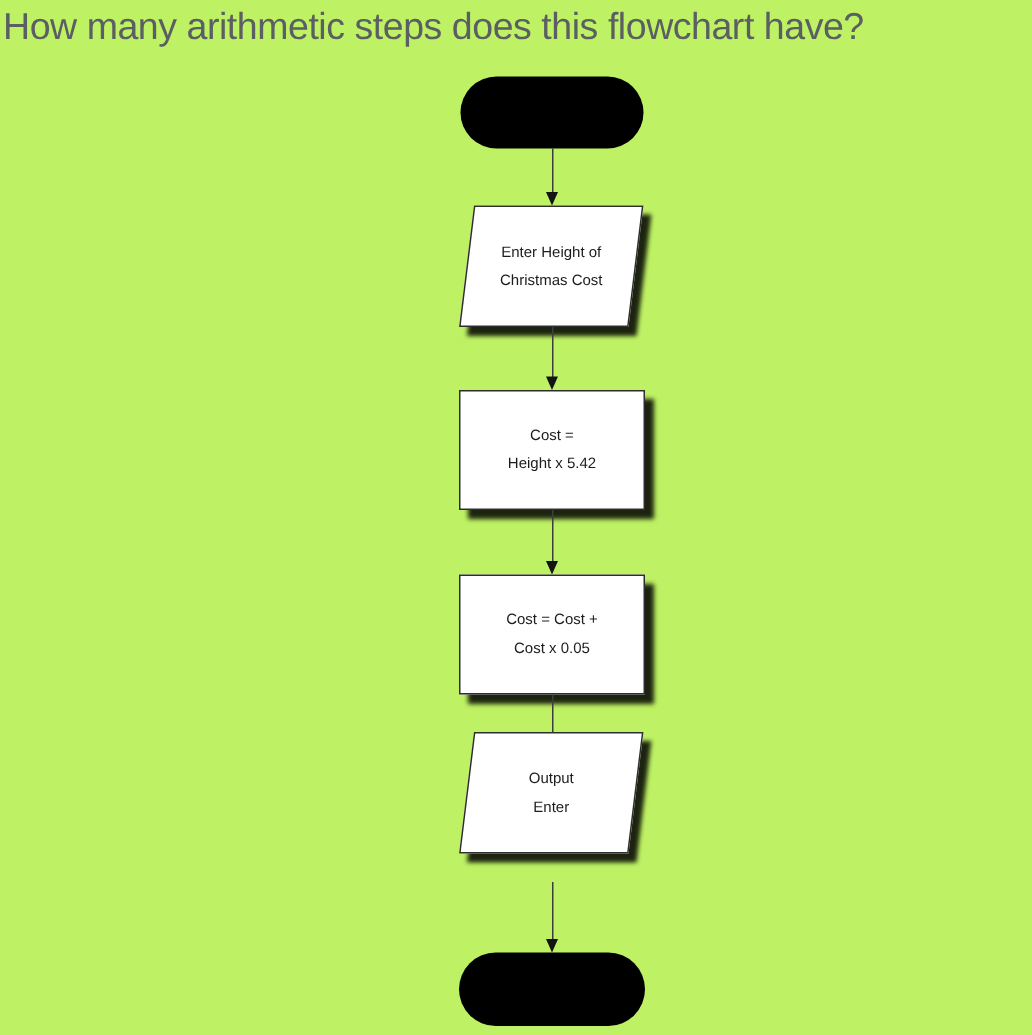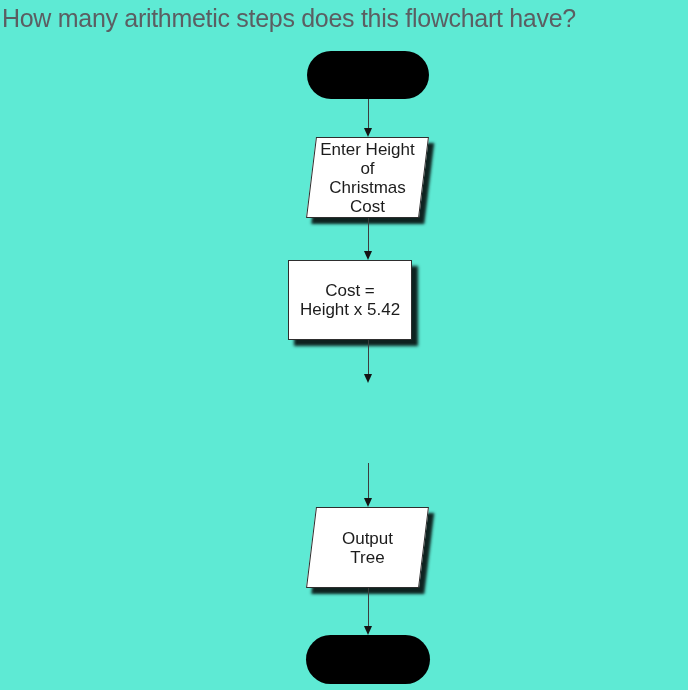"How many arithmetic steps does" .screen { background: #5eead4 -> #bef264 }
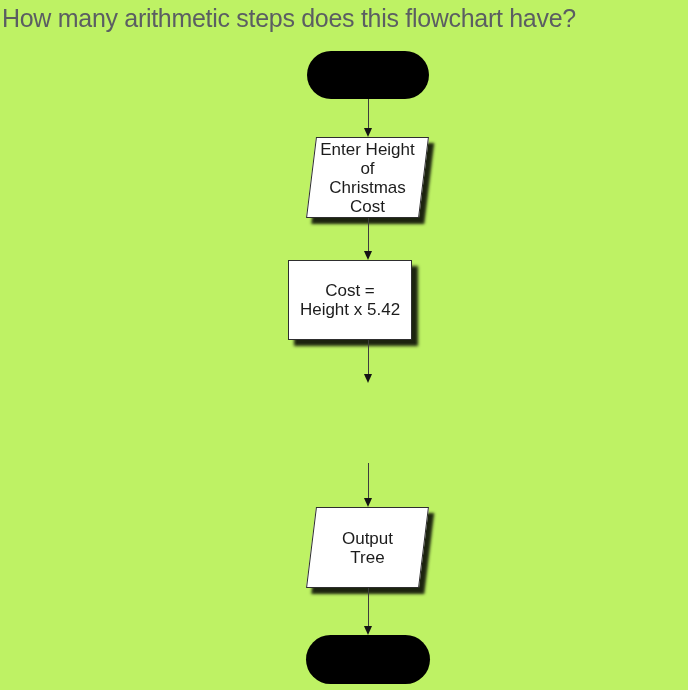"Enter Height of" .node { font-size: 17px -> 10px }
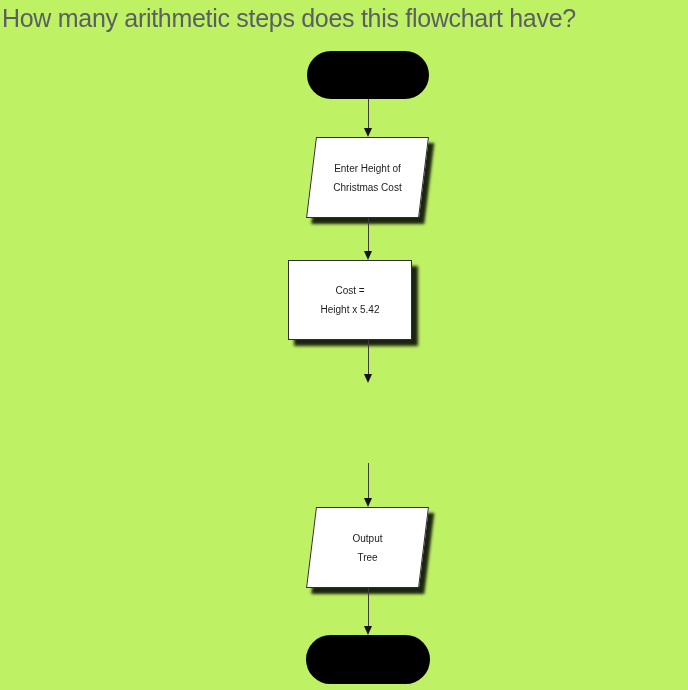"Cost =" div.node { left: 288px -> 306px }
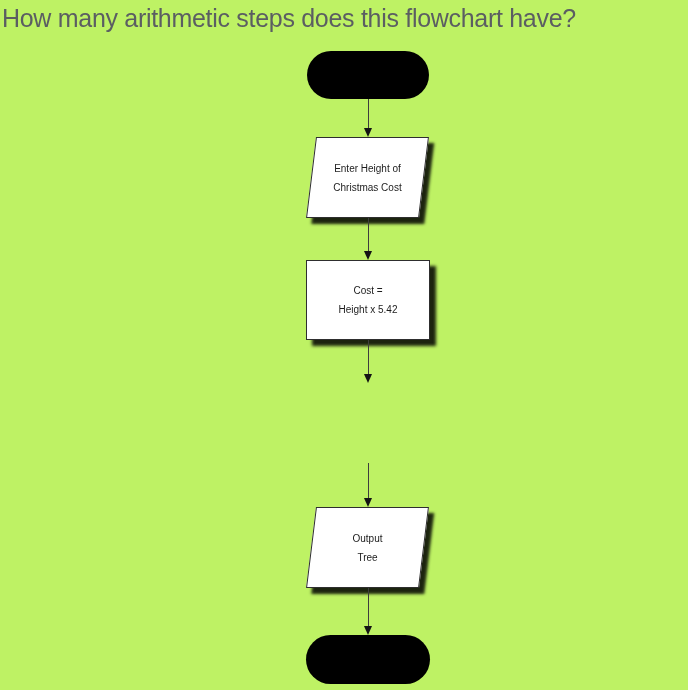"Cost = Cost +" div.node { html: none -> <div> <div></div> <div> <span>Cost = Cost +</span> <span>Cost x 0.05</span> </div> </div> }
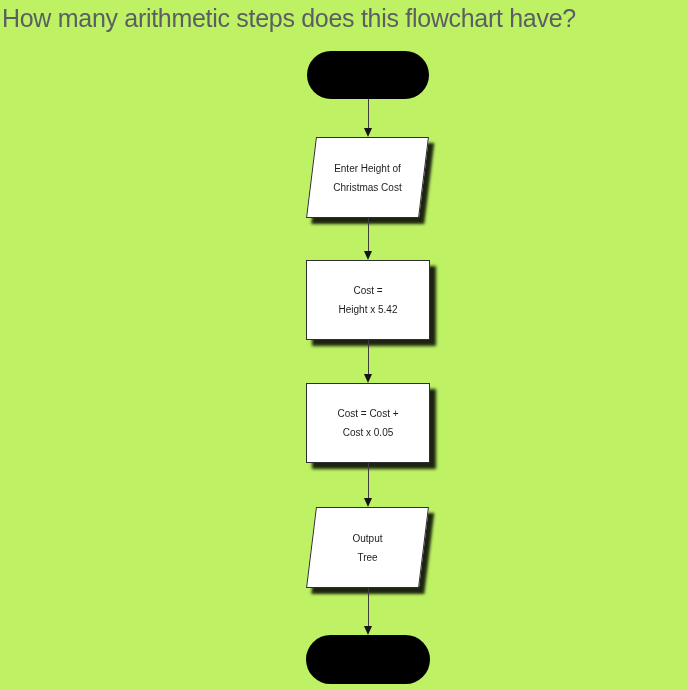"Output" div.node { top: 507px -> 488px }
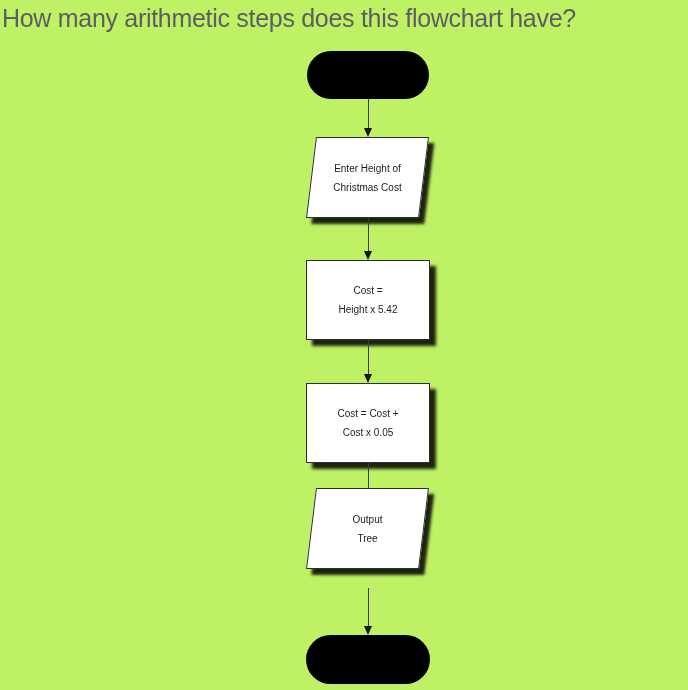"Tree" span.line { text: Tree -> Enter }
